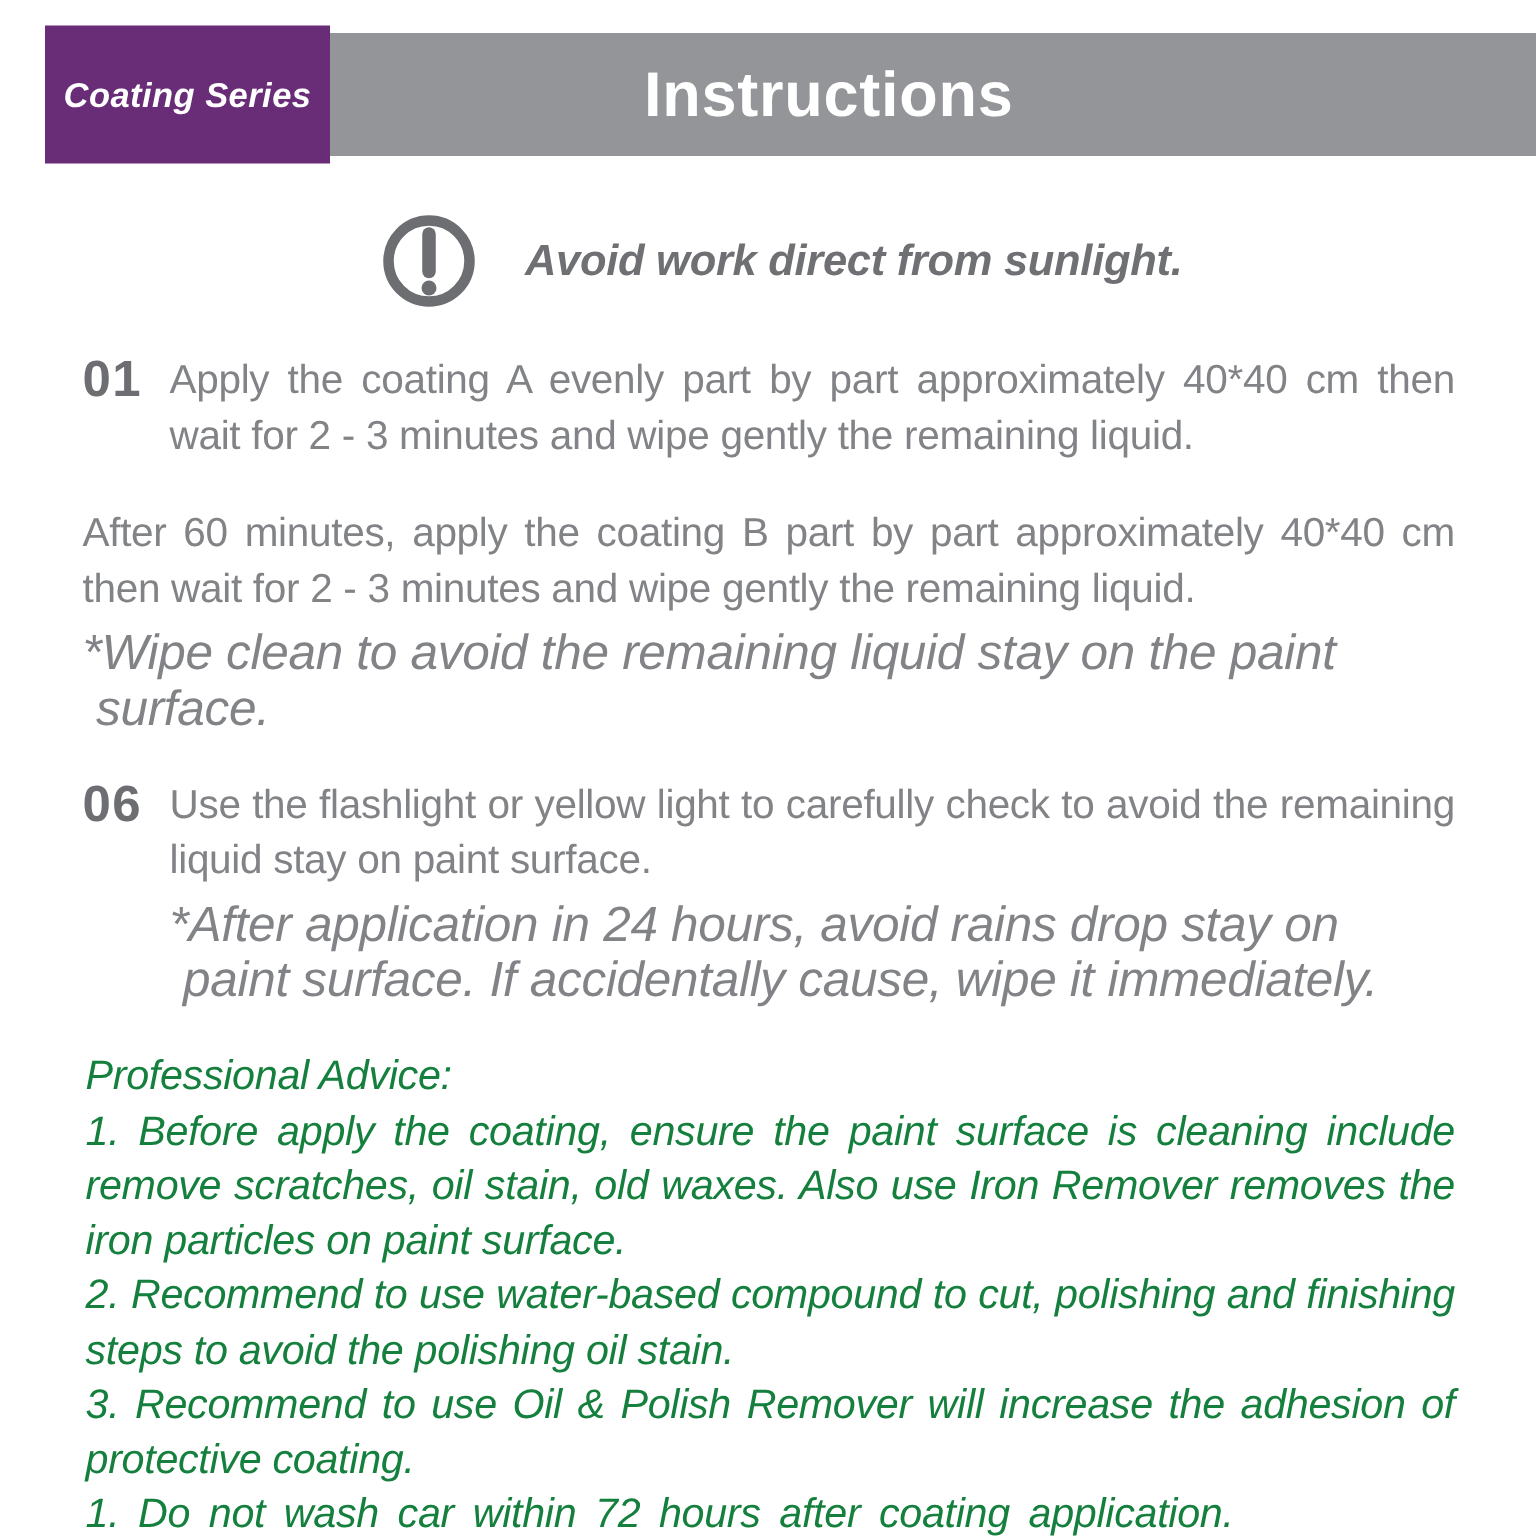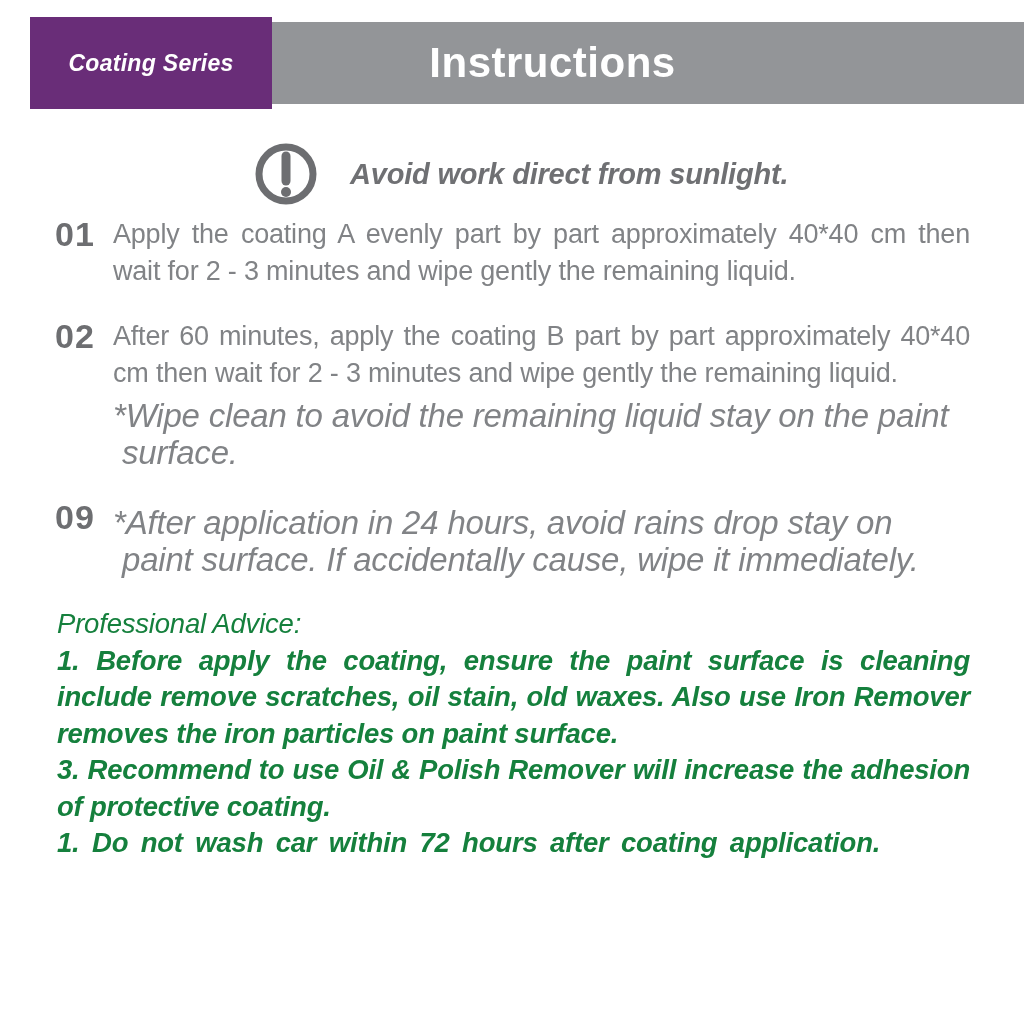"Coating Series" .purple-box { width: 242px -> 190px }
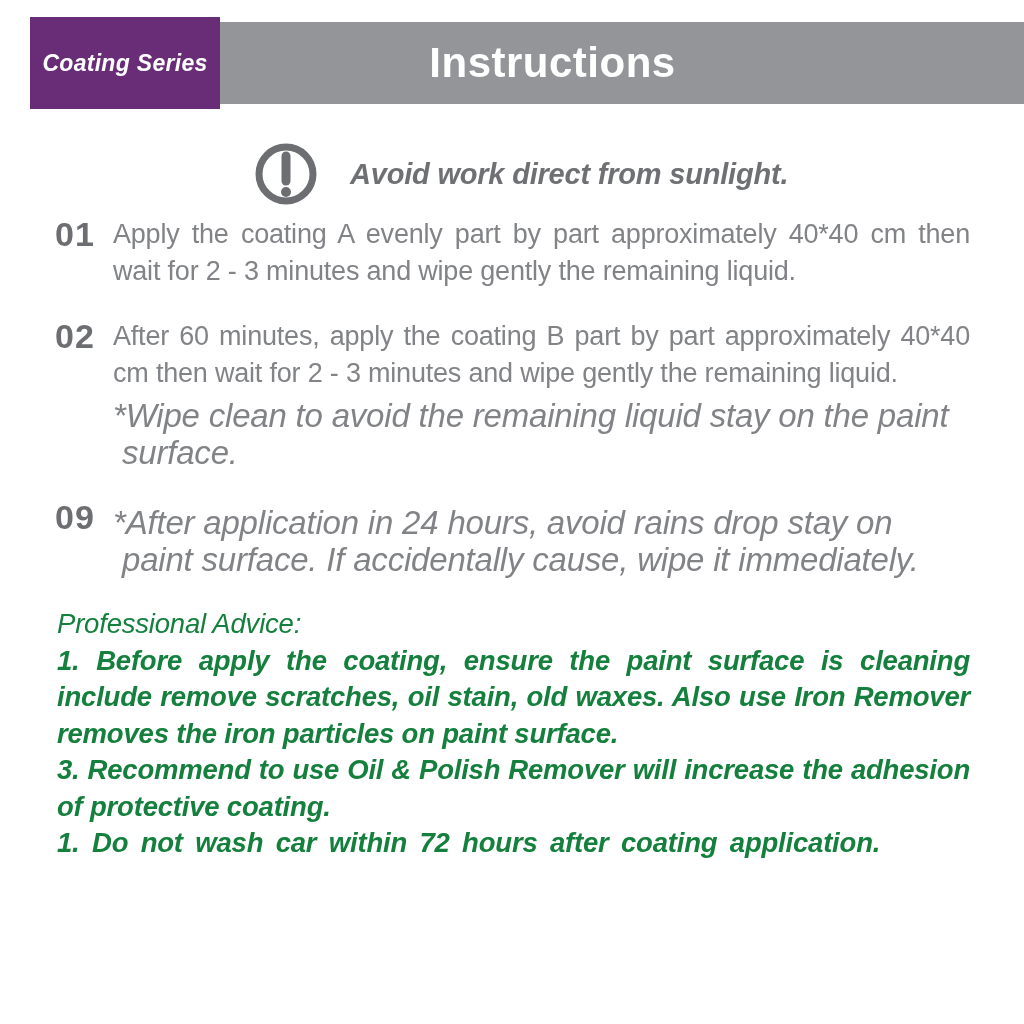"01" .steps { margin: 8px 54px 0 55px -> 27px 54px 0 55px }
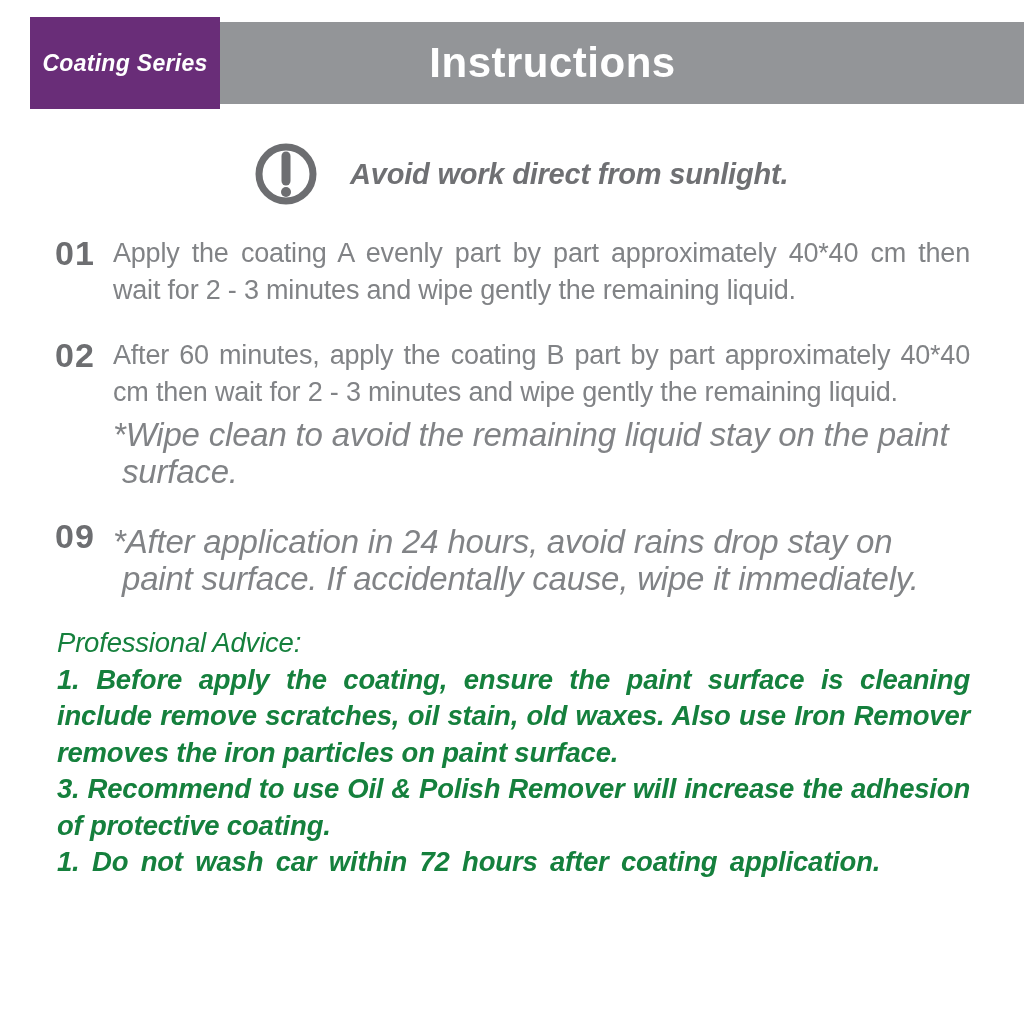"02" div.step-num { html: <div>02</div> -> none }
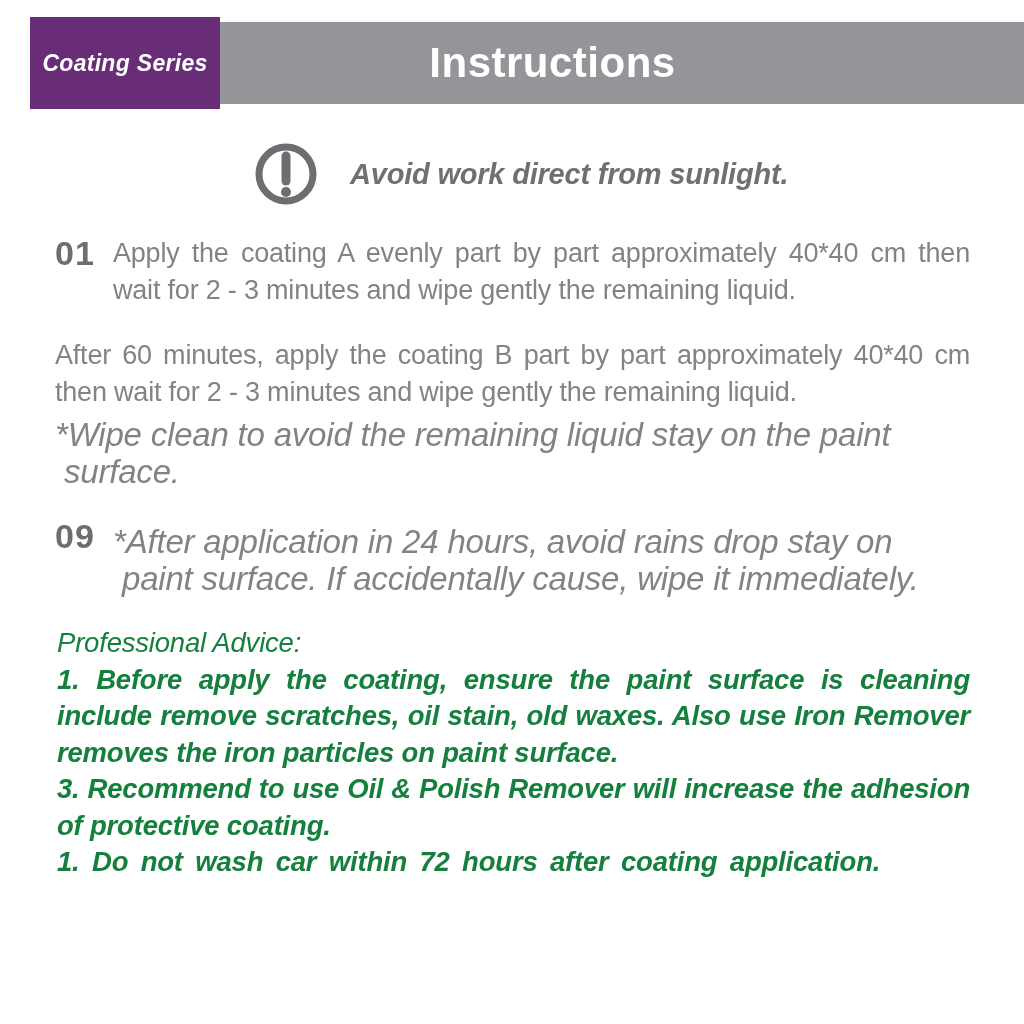"09" div.step-num { text: 09 -> 06 }
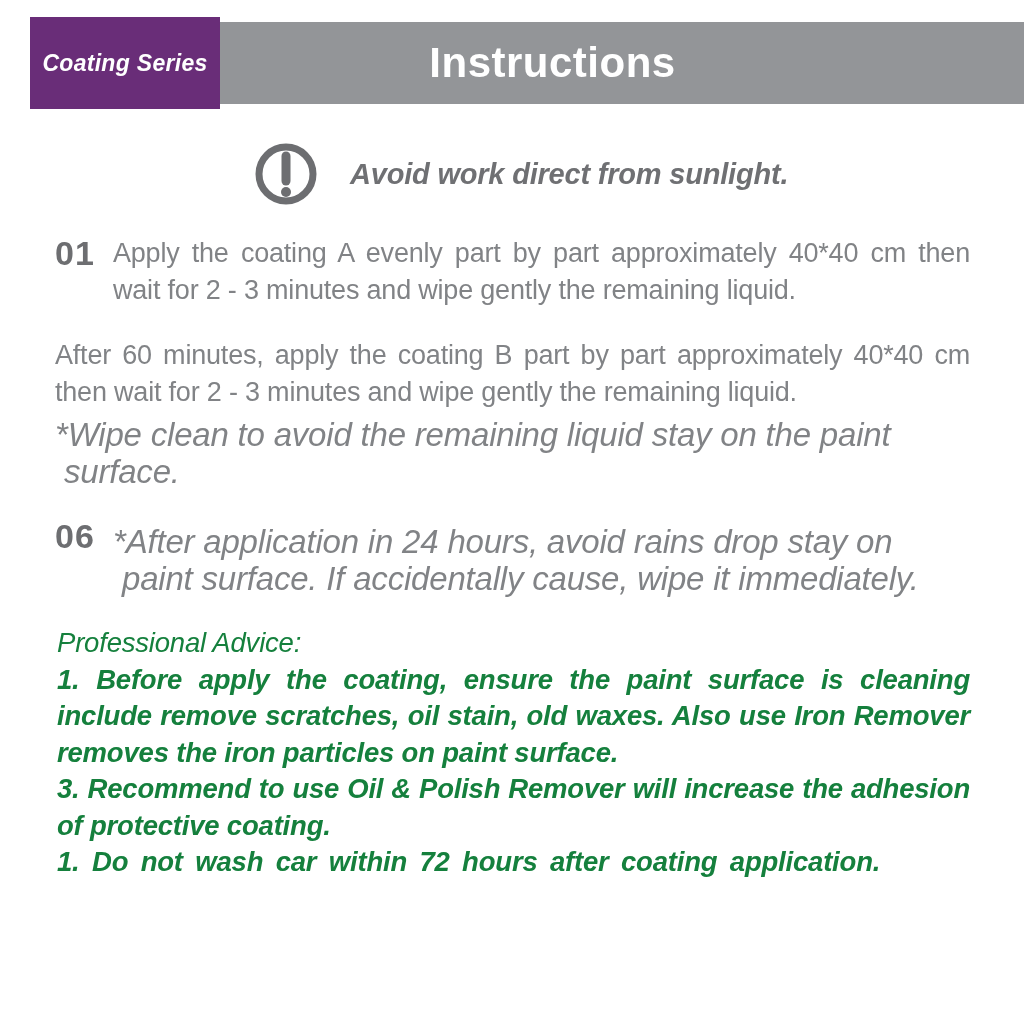"Use the flashlight or yellow" p.step-text { html: none -> <p>Use the flashlight or yellow light to carefully check to avoid the remaining liquid stay on paint surface.</p> }
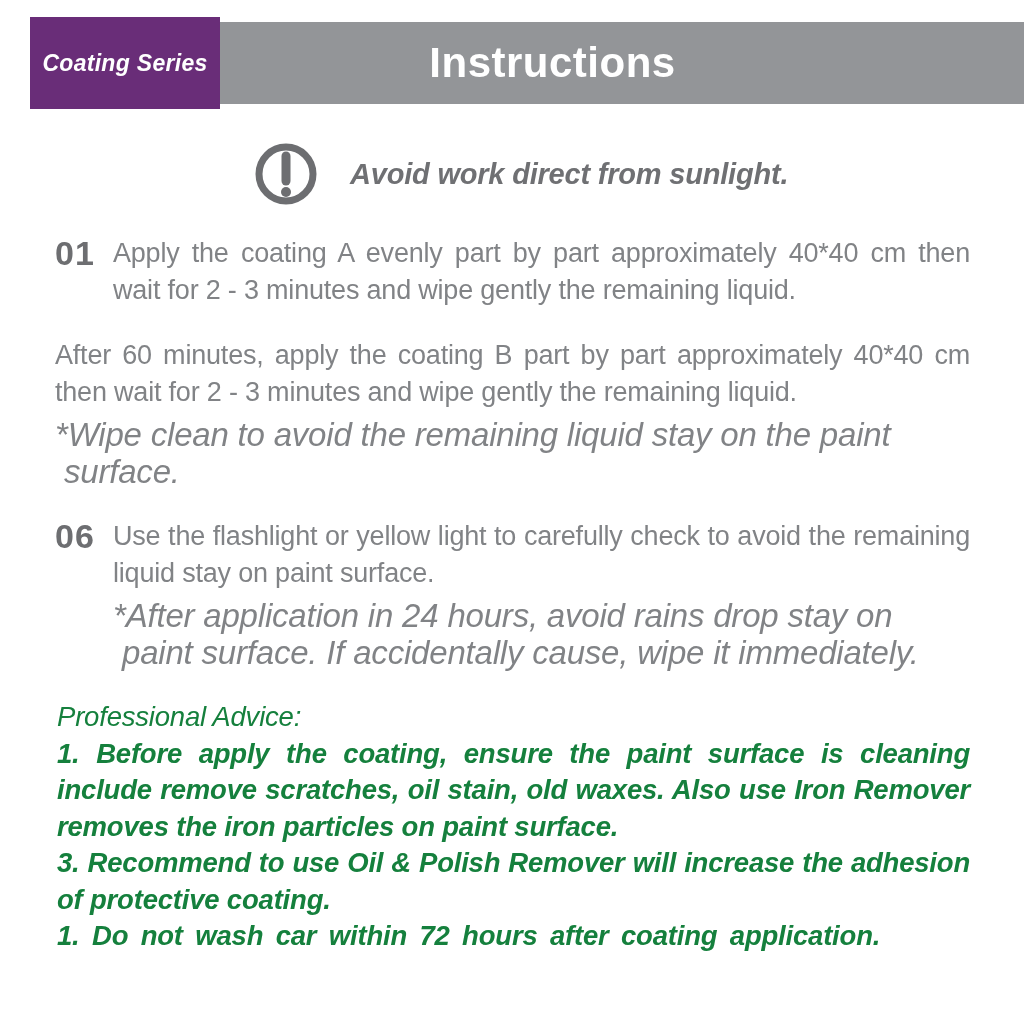"1. Before apply the coating," .advice-item { font-weight: bold -> none }
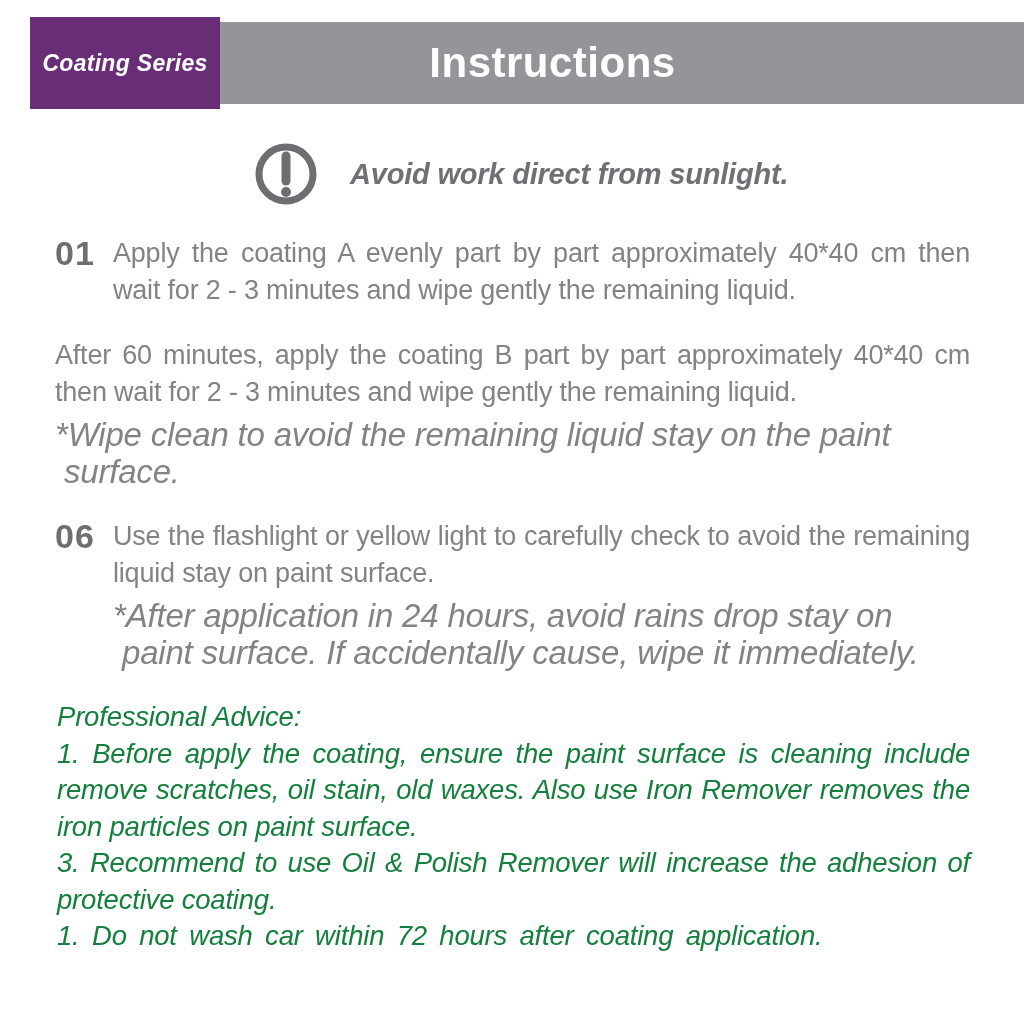"2. Recommend to use water-based" p.advice-item { html: none -> <p>2. Recommend to use water-based compound to cut, polishing and finishing steps to avoid the polishing oil stain.</p> }
